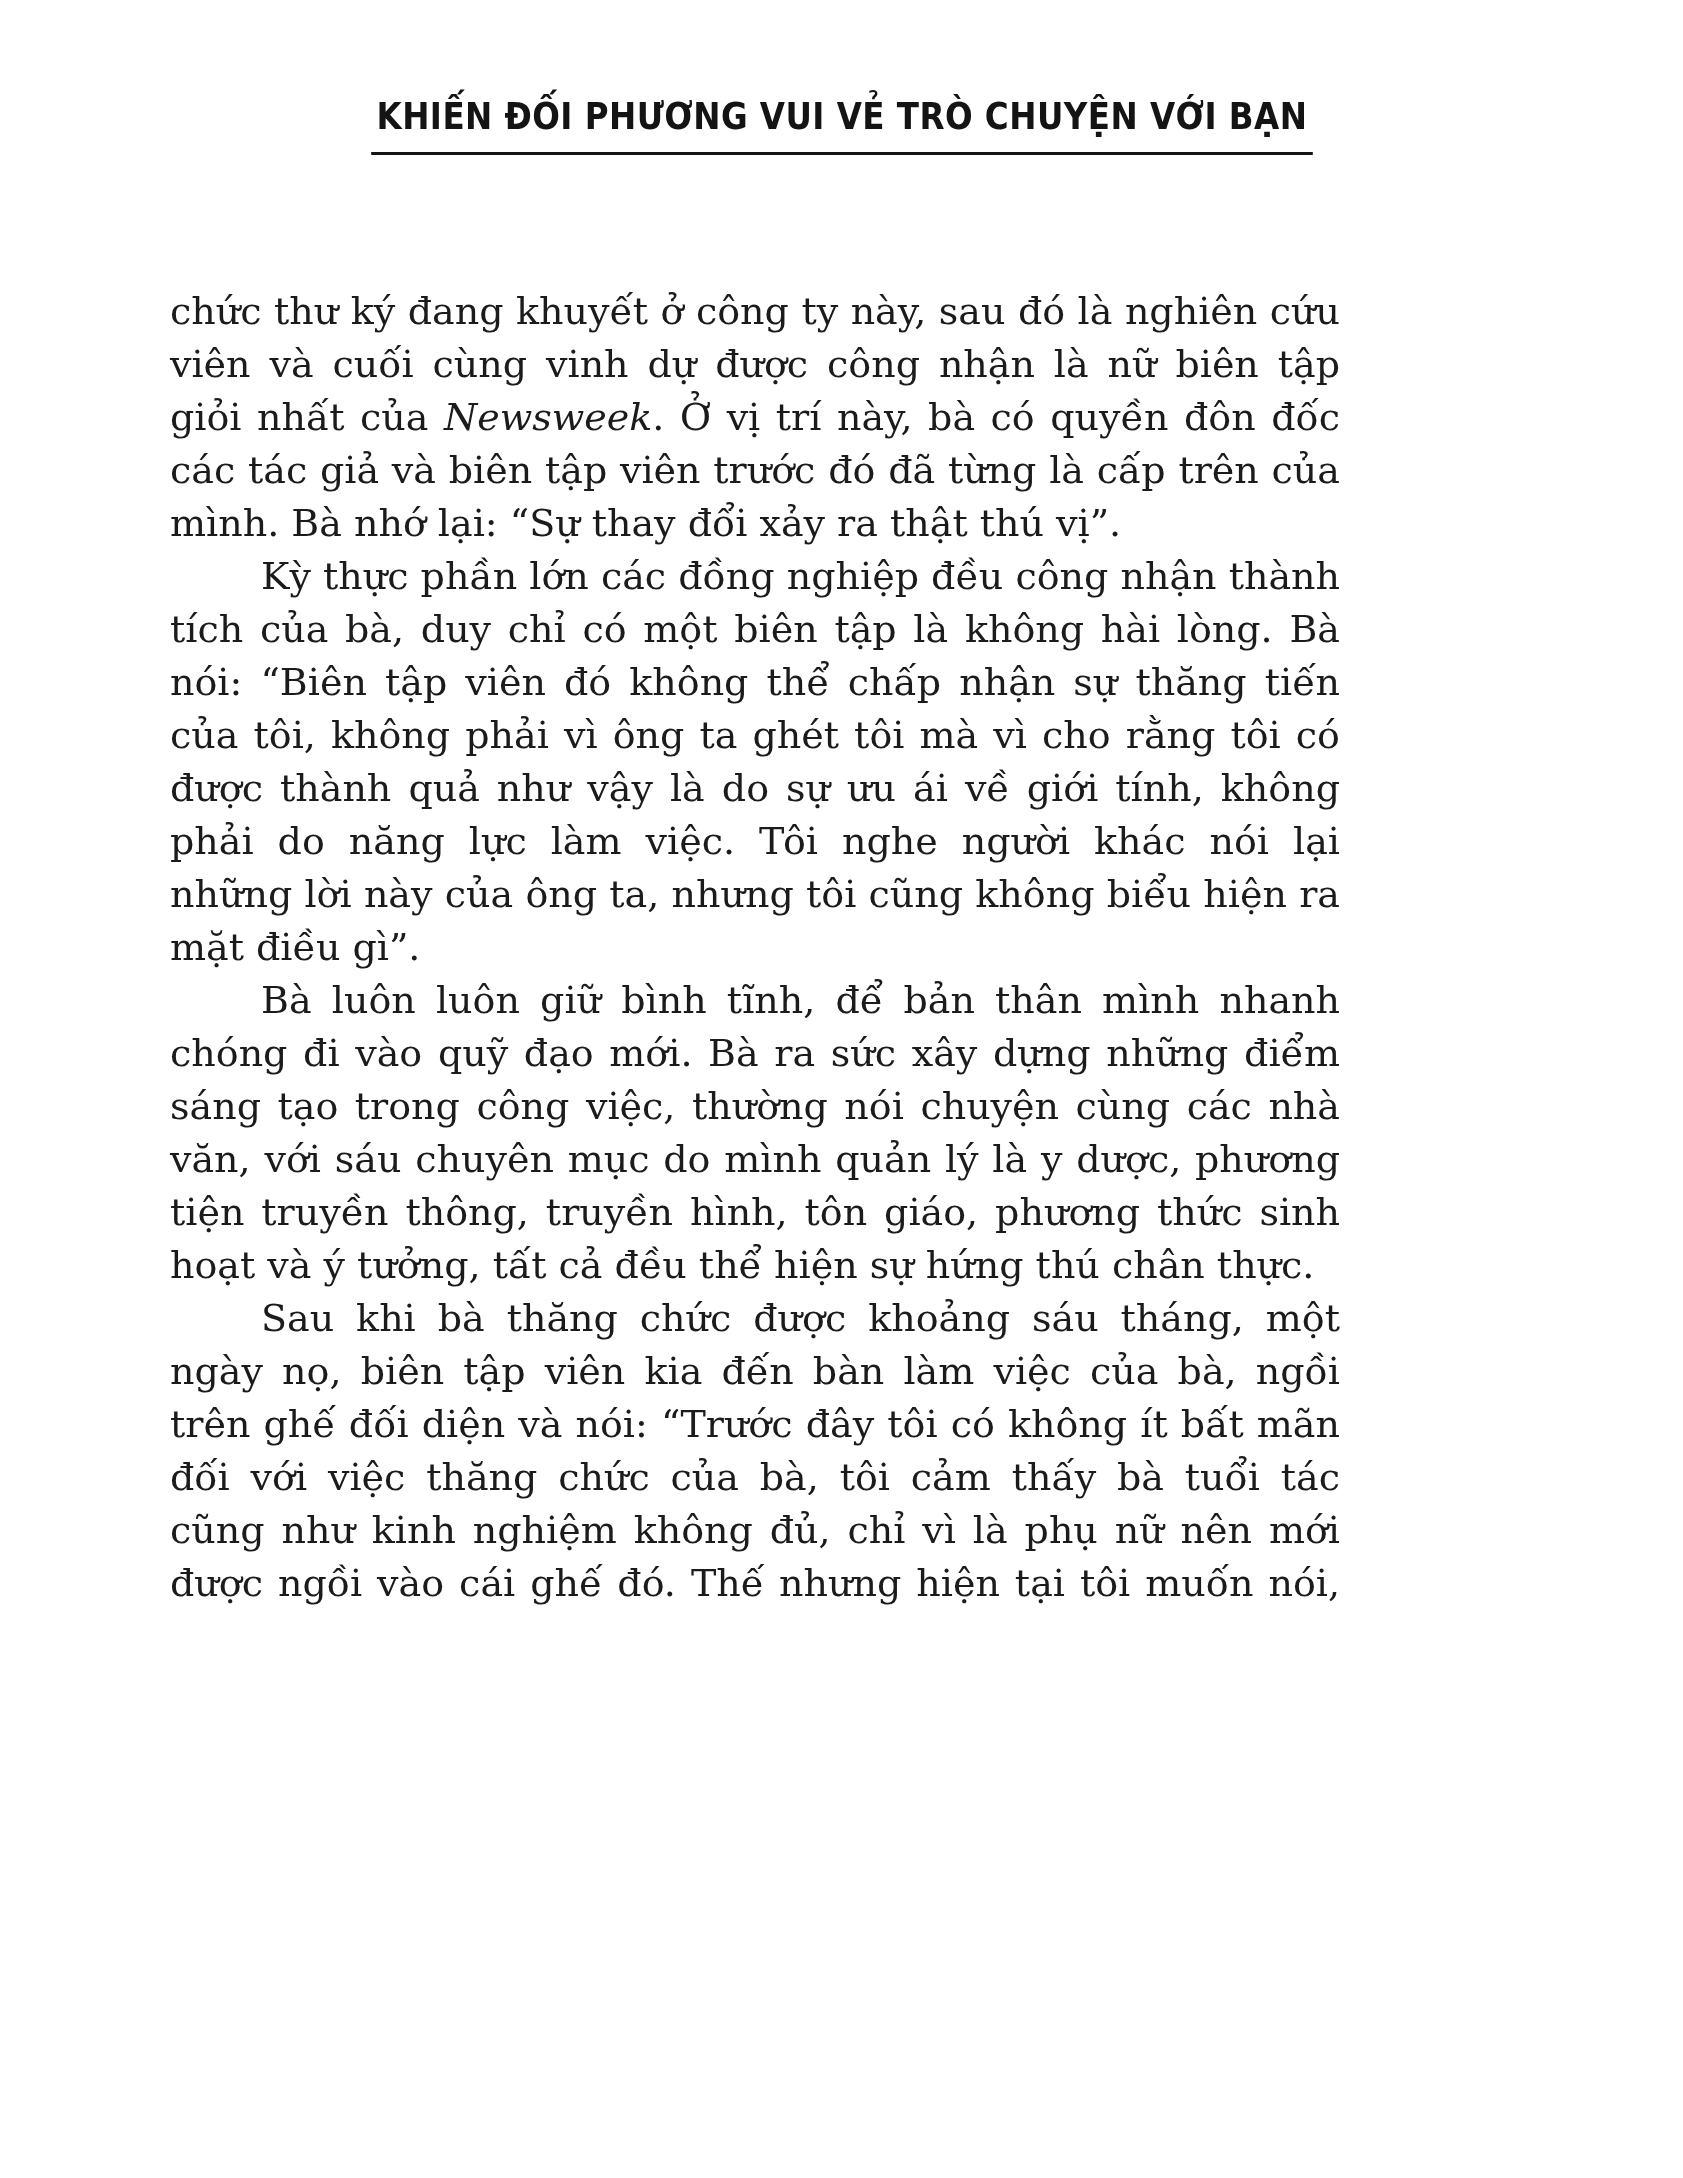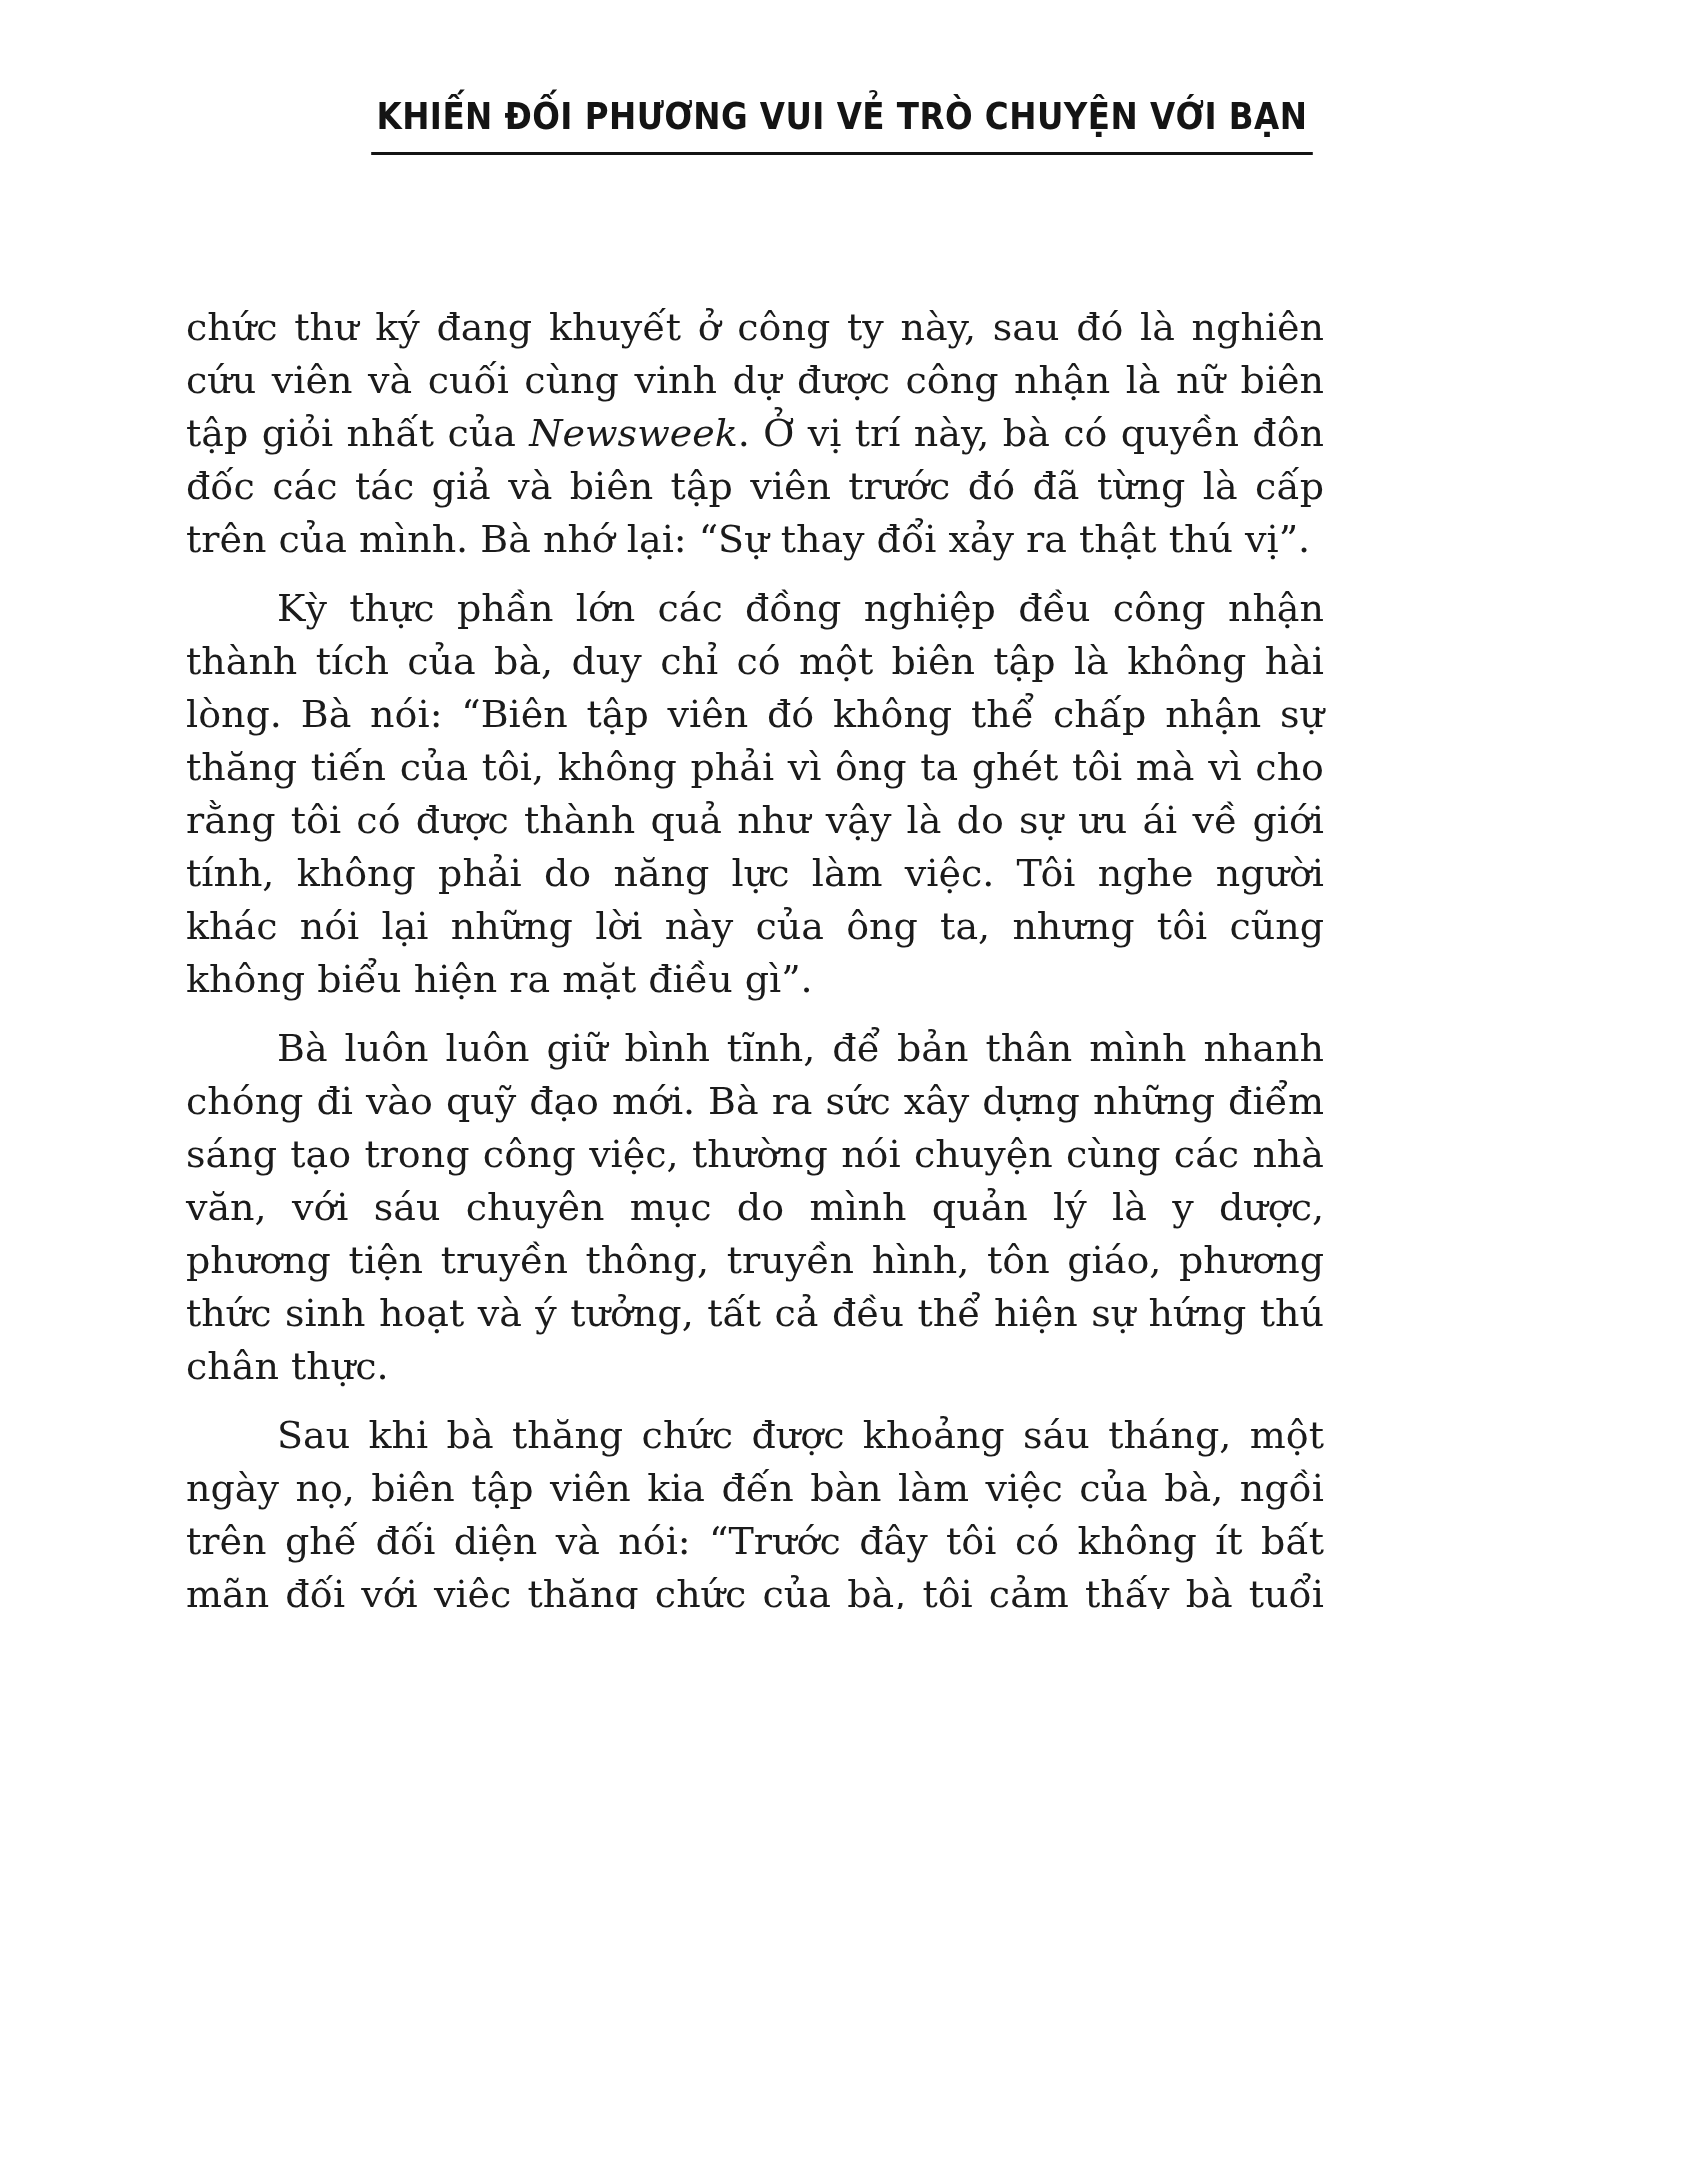"chức thư ký đang khuyết" .para { margin: 16px -> 0 }
